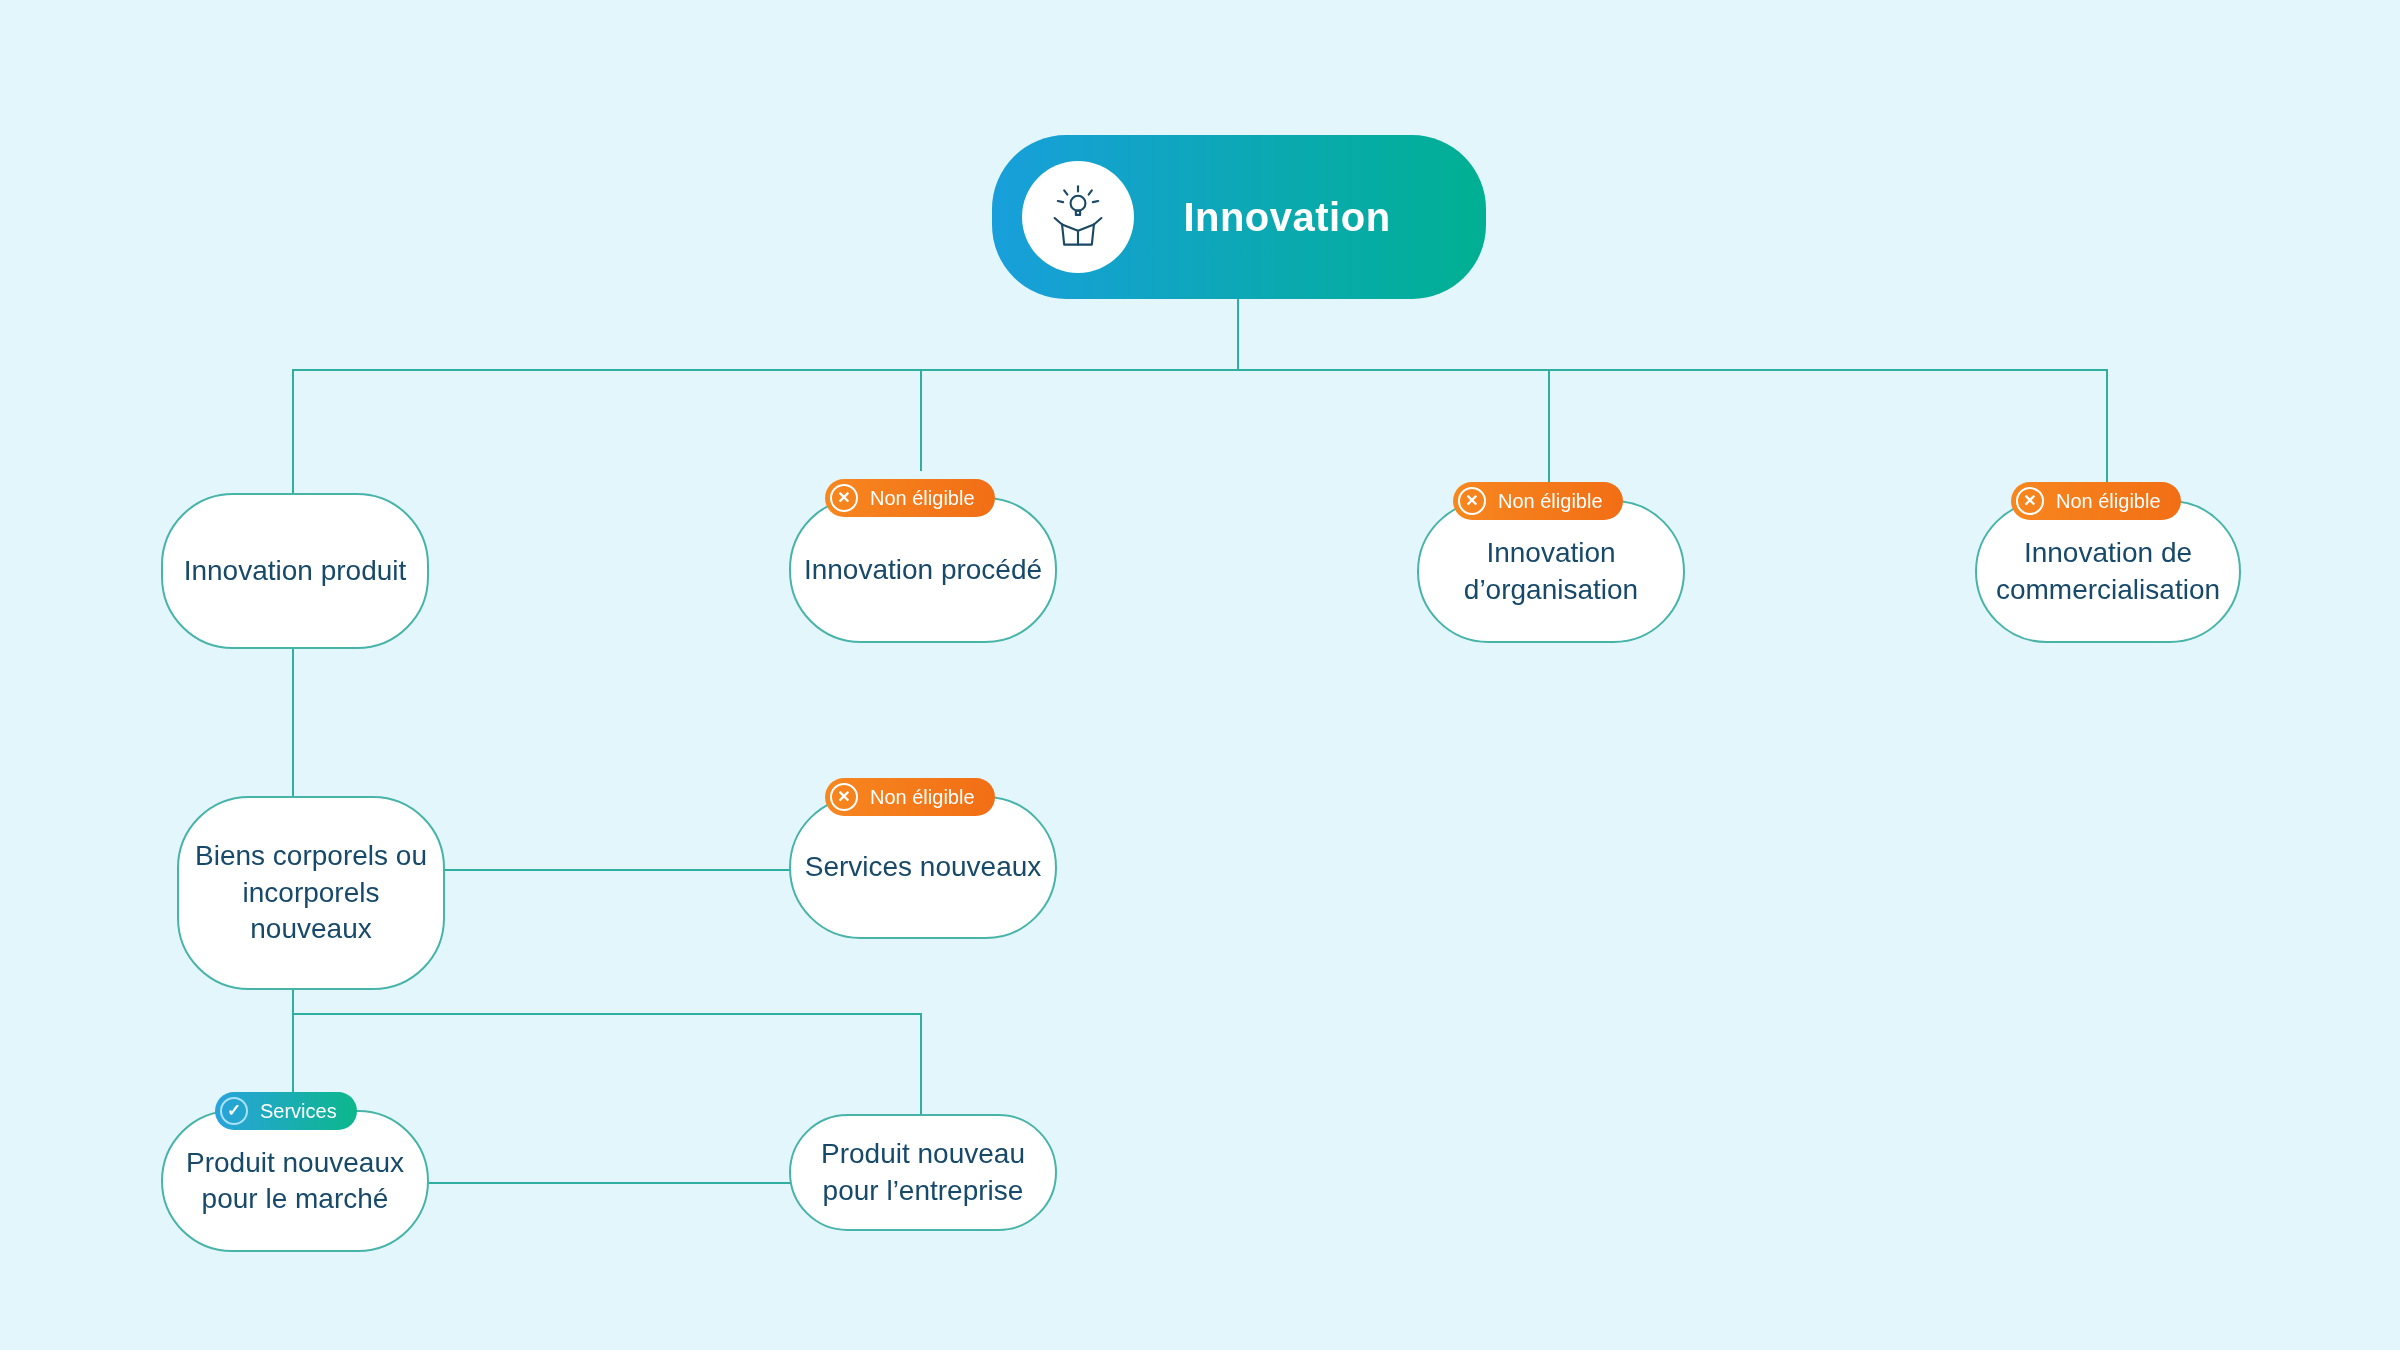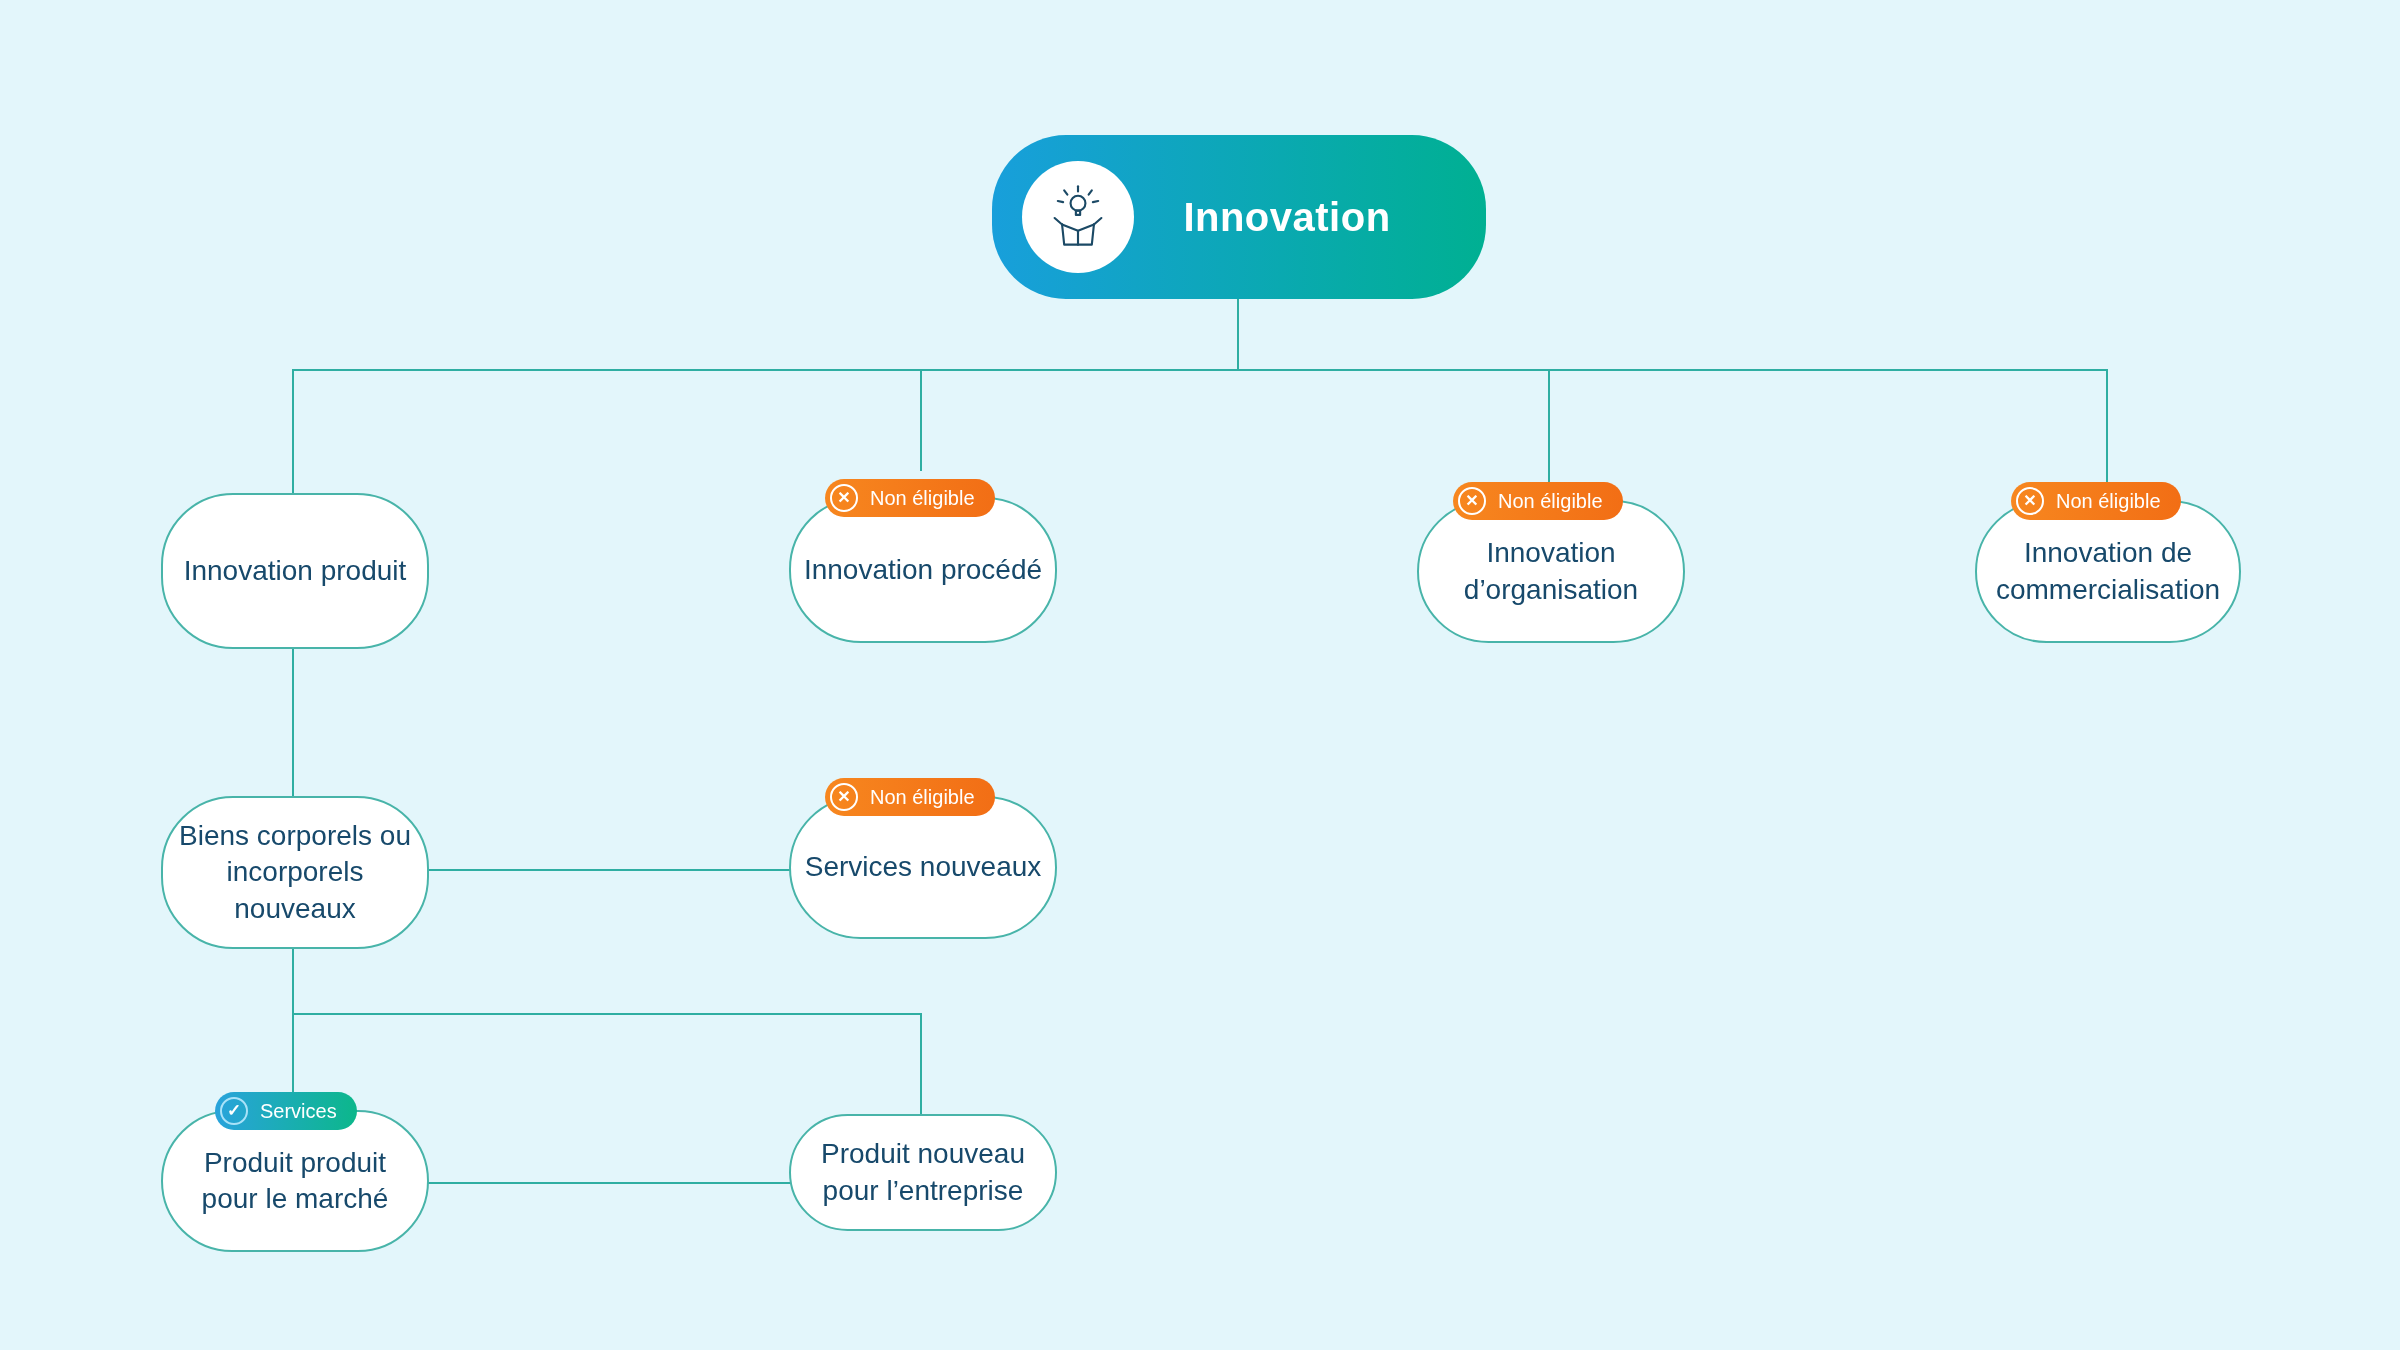"Biens corporels ou incorporels nouveaux" div.node { height: 153px -> 194px; left: 161px -> 177px }
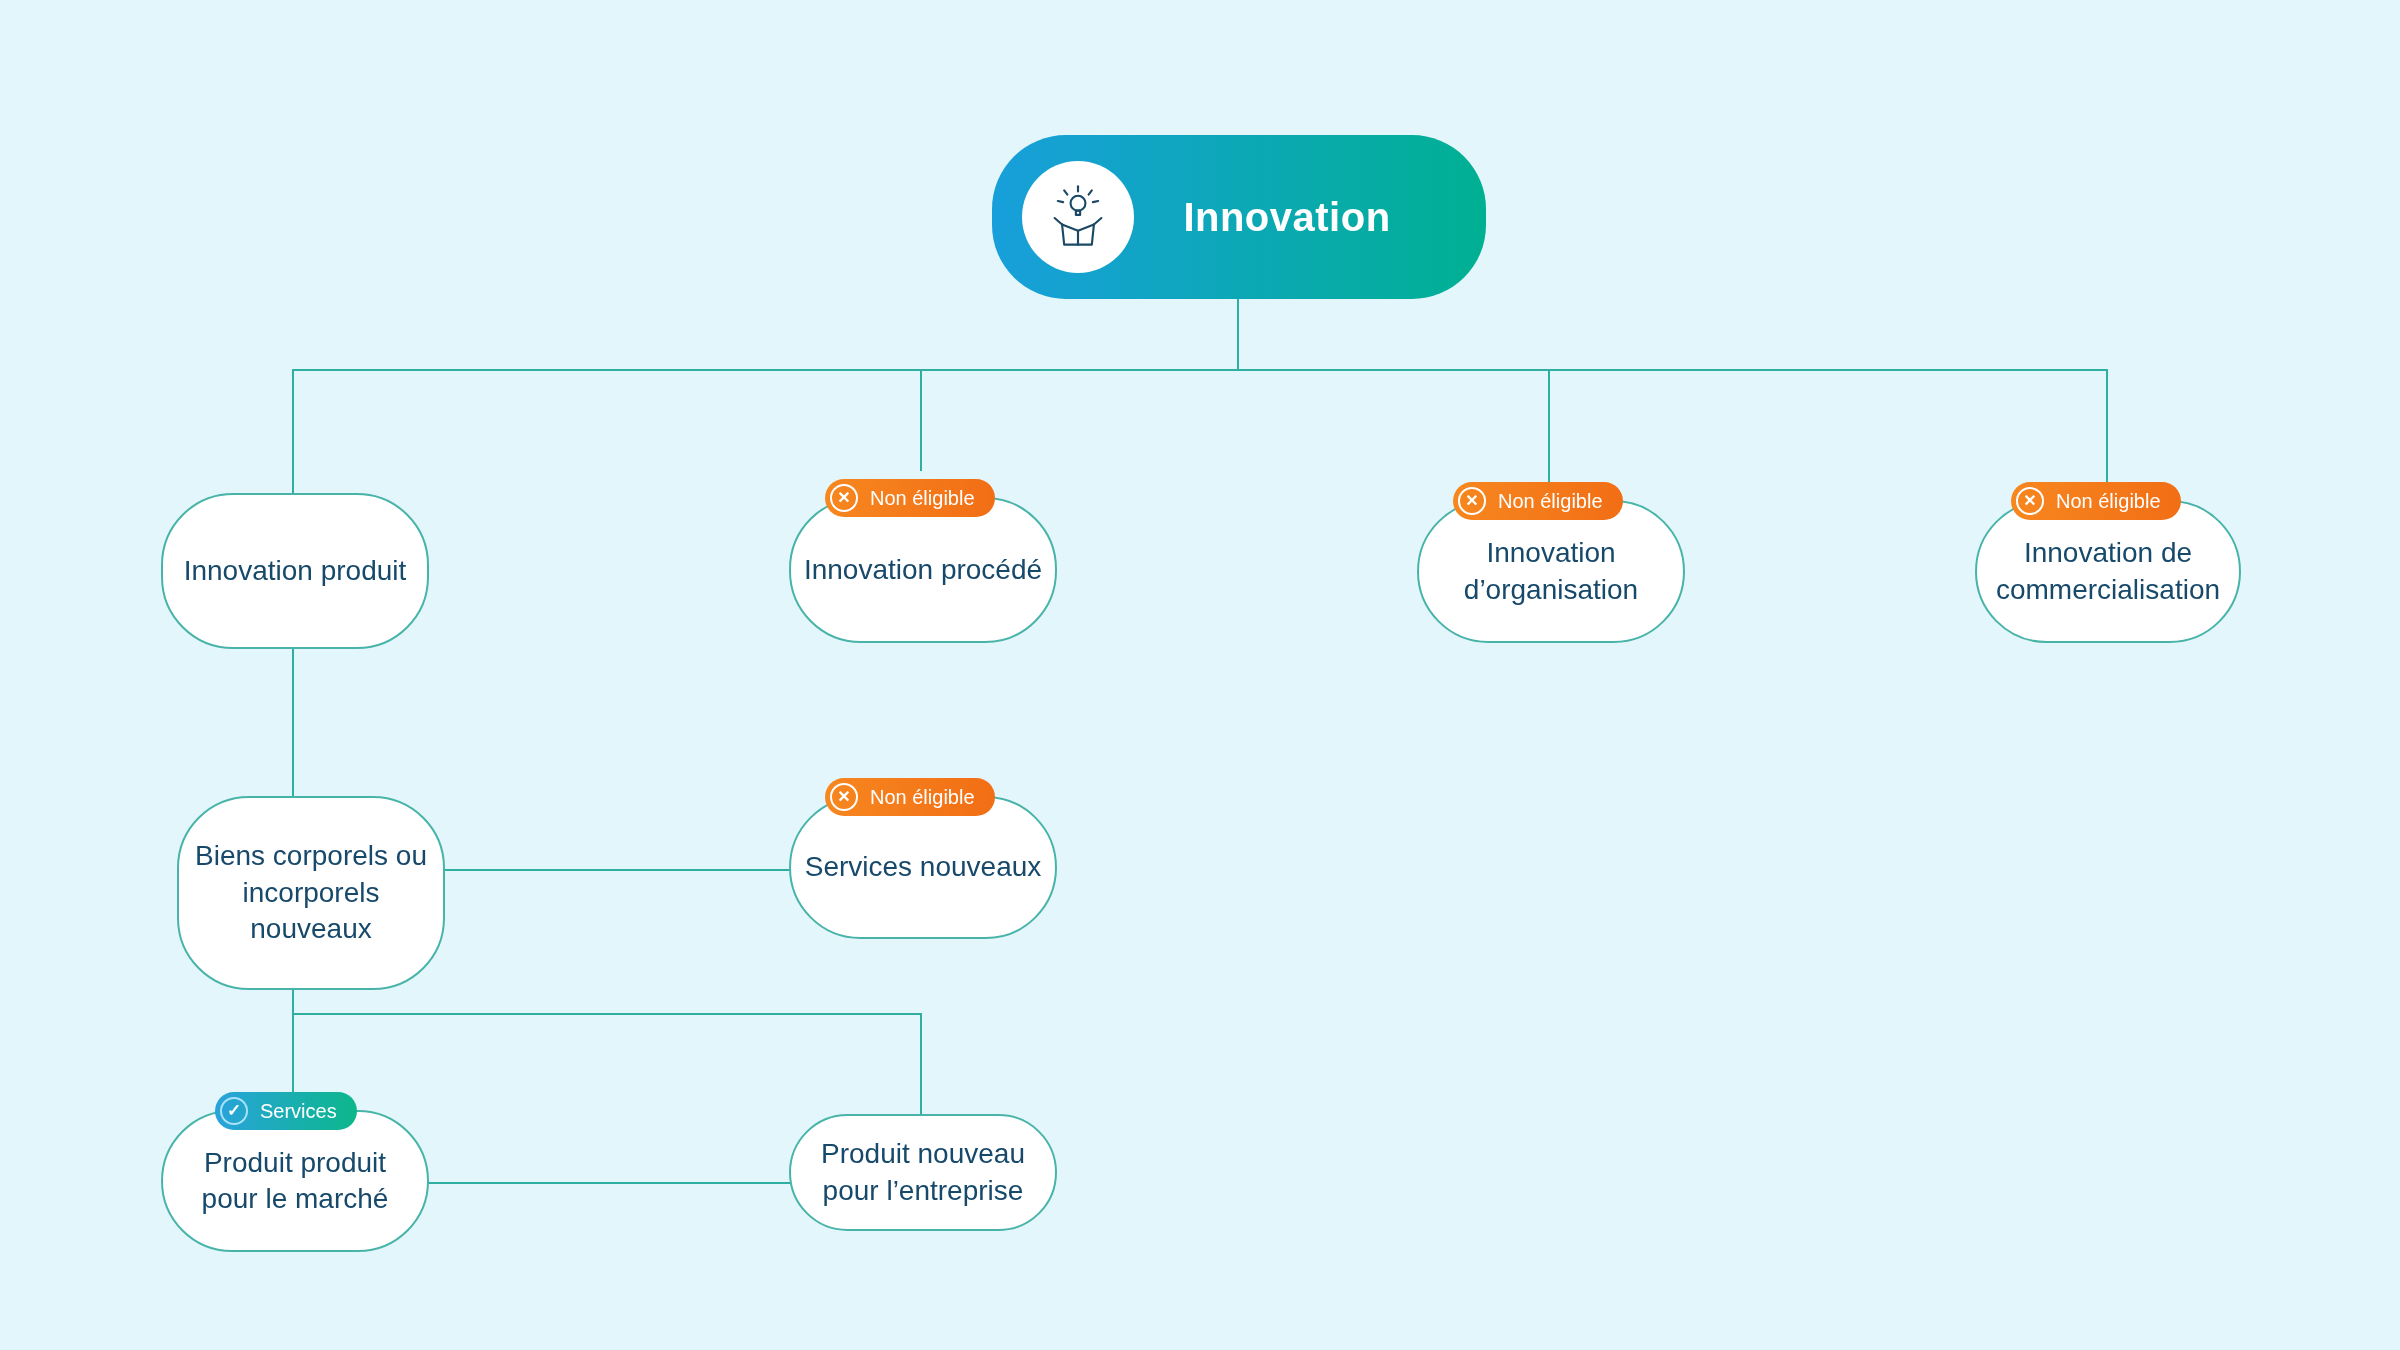"Produit produit pour le marché" span { text: produit -> nouveaux }
